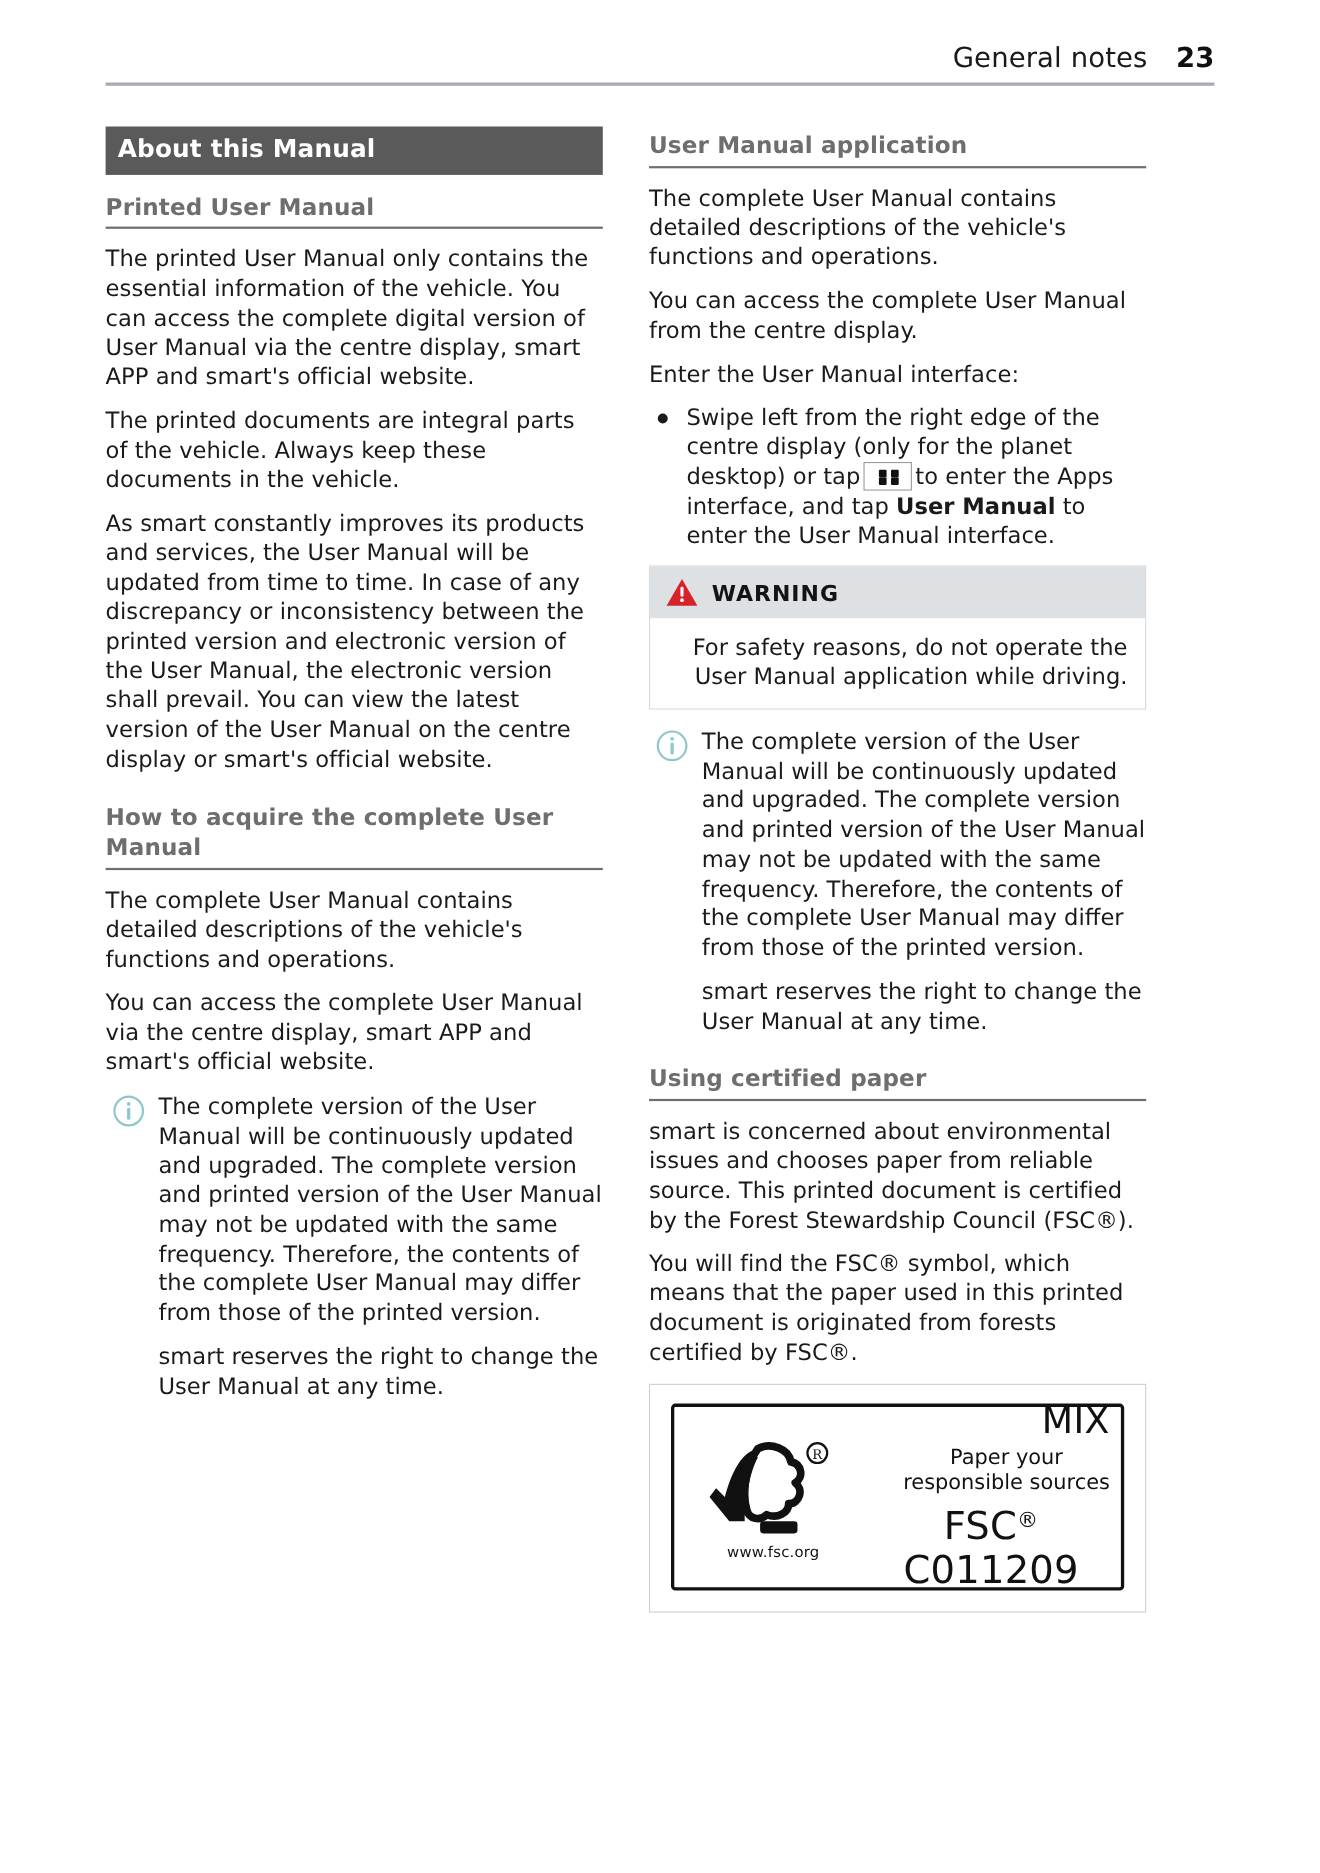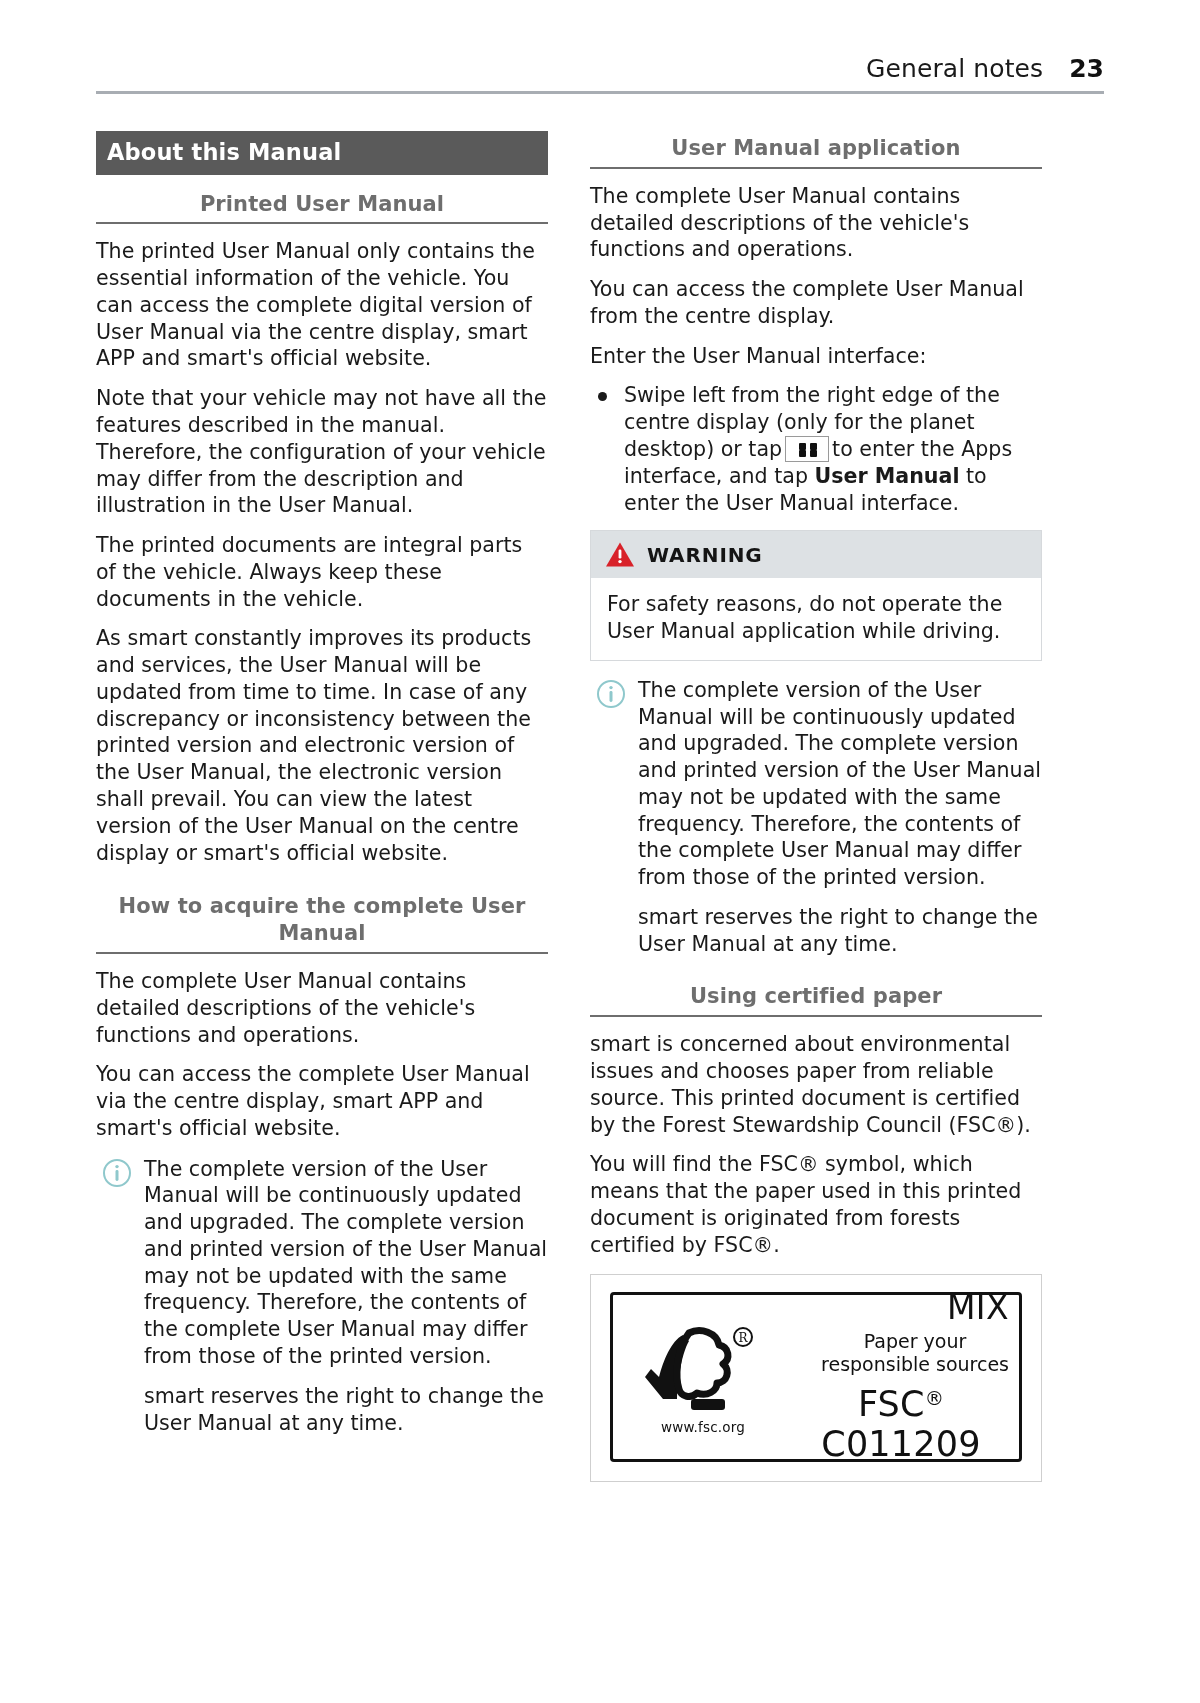"General notes" .page { top: 16px -> 0 }
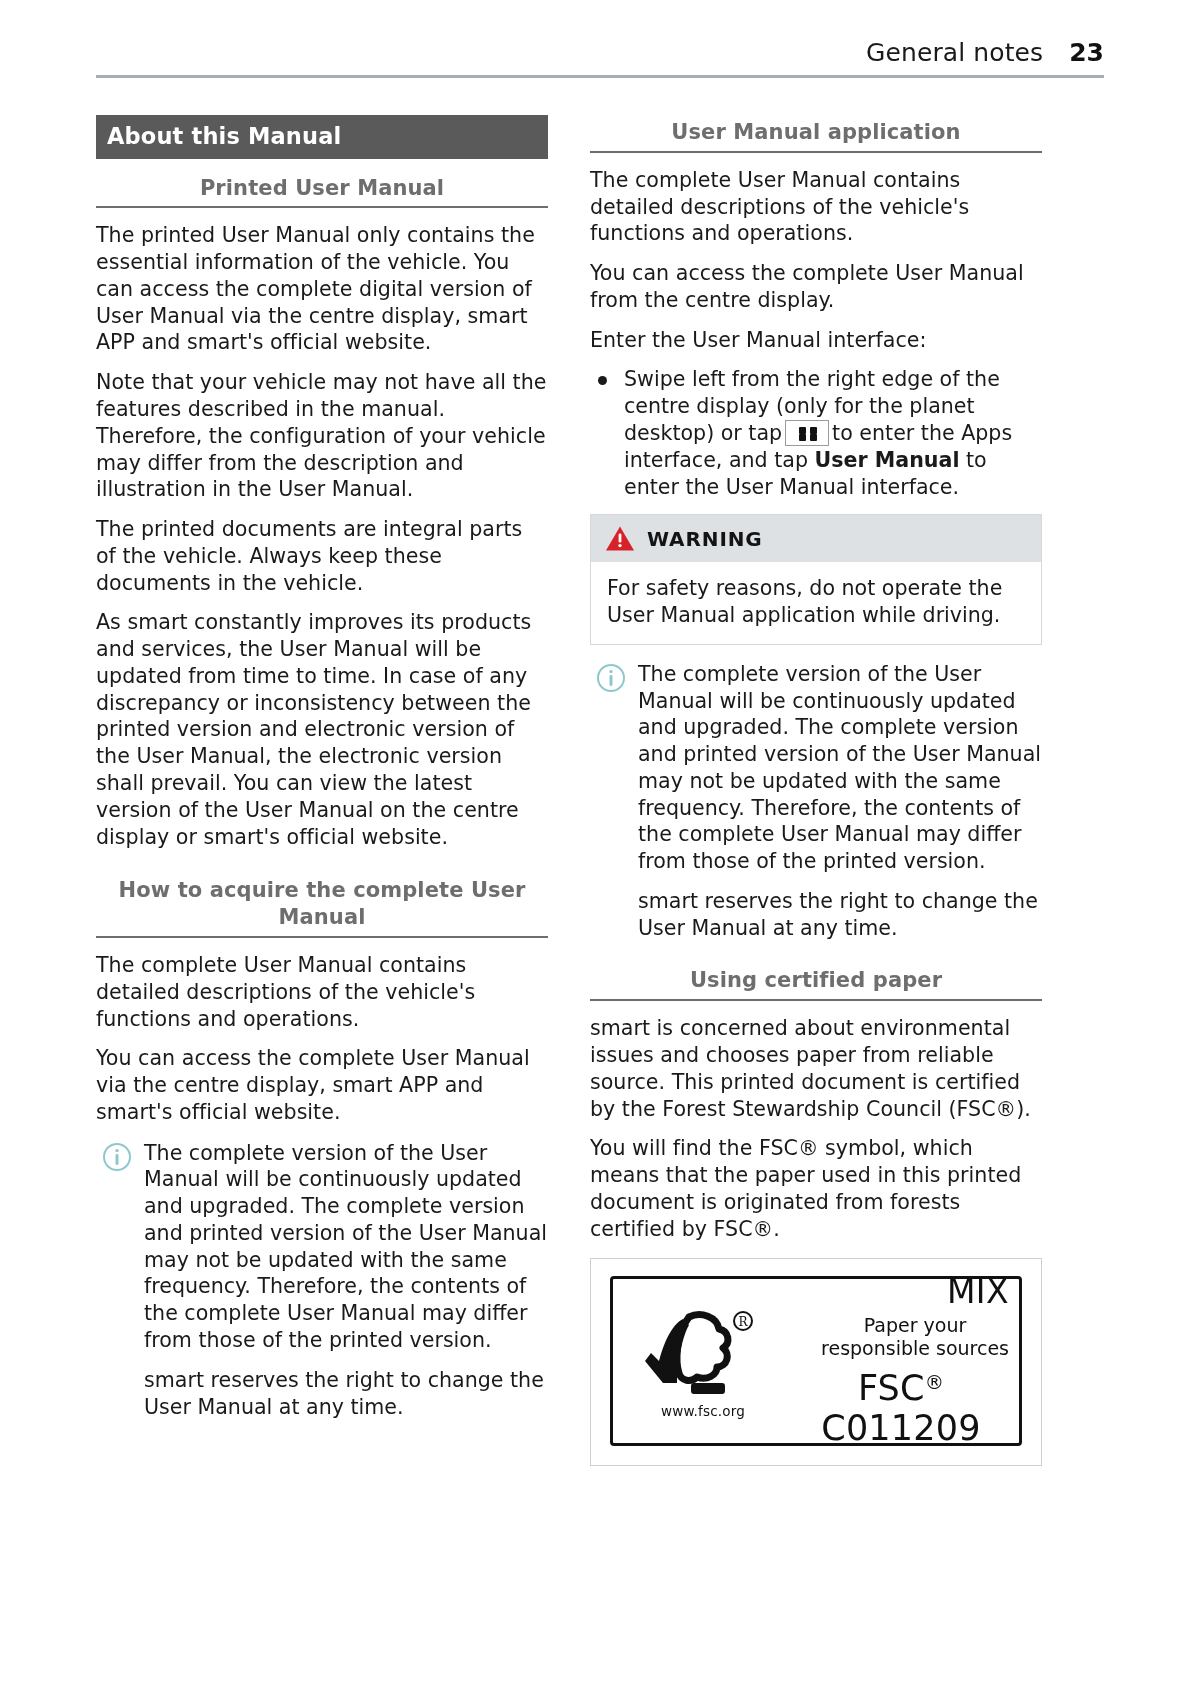"User Manual application" .h2 { text-align: center -> none }
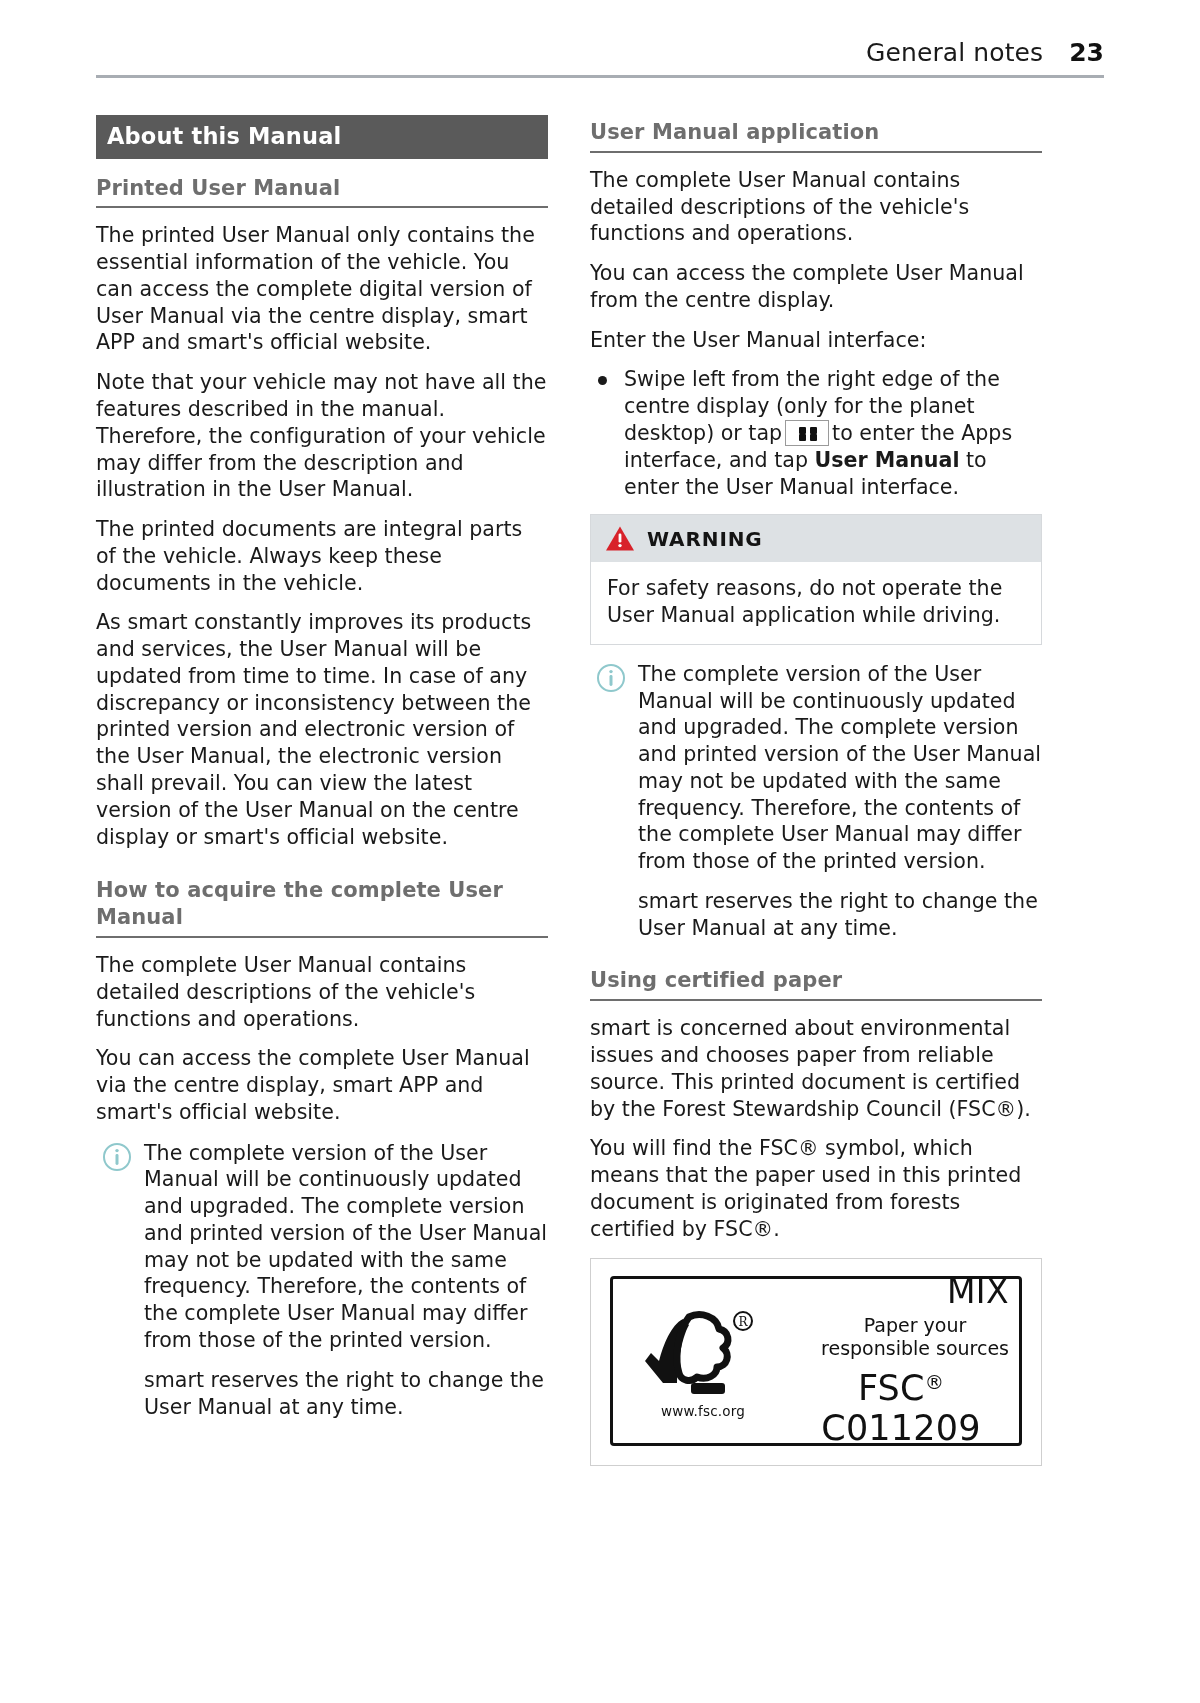"Note that your vehicle may" p.body { html: <p>Note that your vehicle may not have all the features described in the manual. Therefore, the configuration of your vehicle may differ from the description and illustration in the User Manual.</p> -> none }
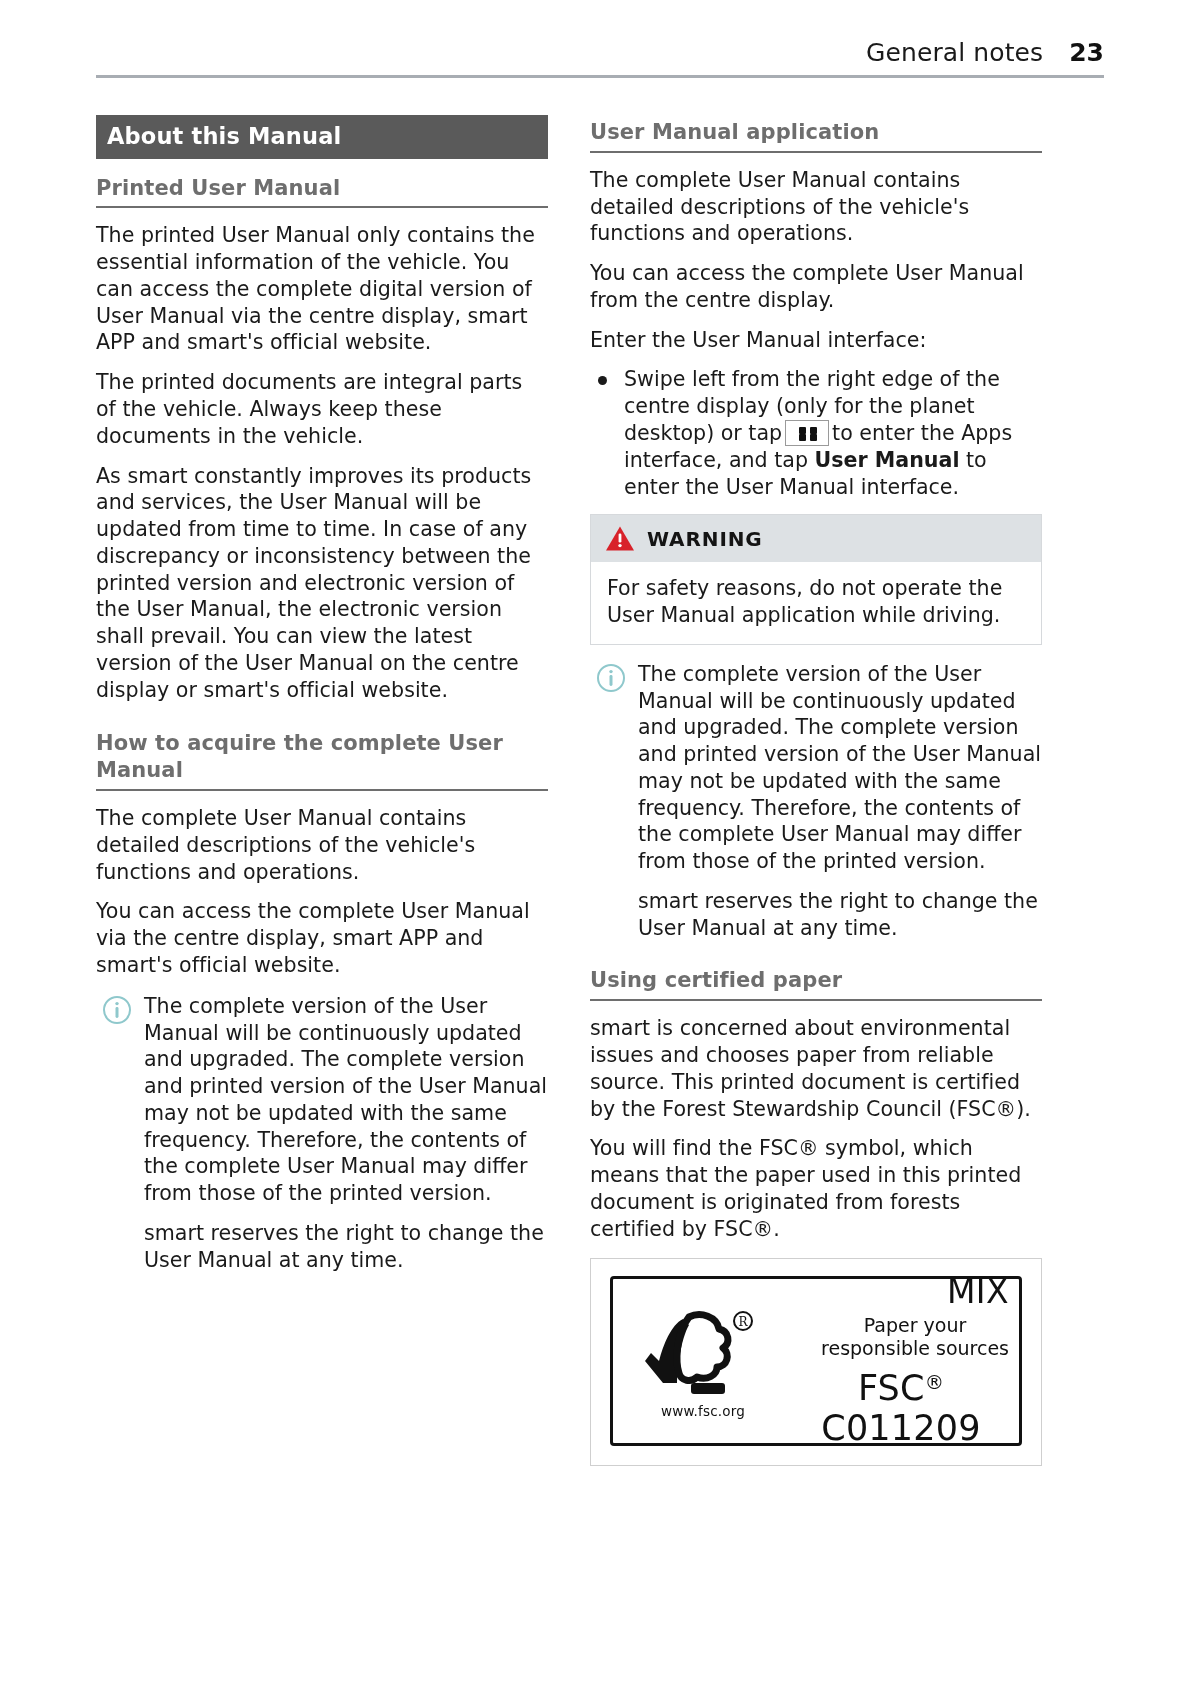"For safety reasons, do not" .warning-body p { text-align: none -> right }
